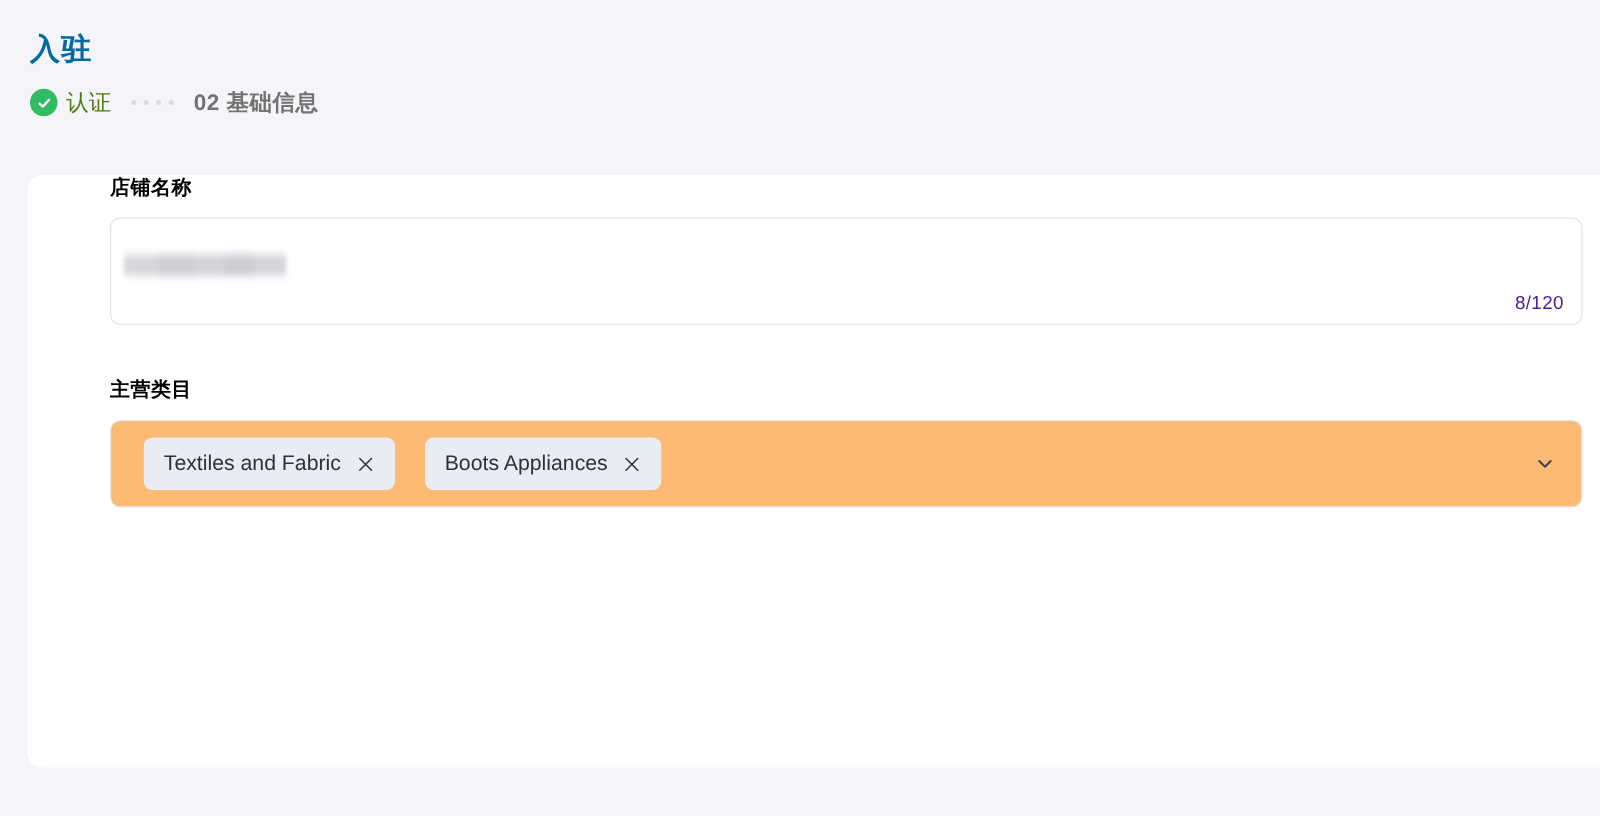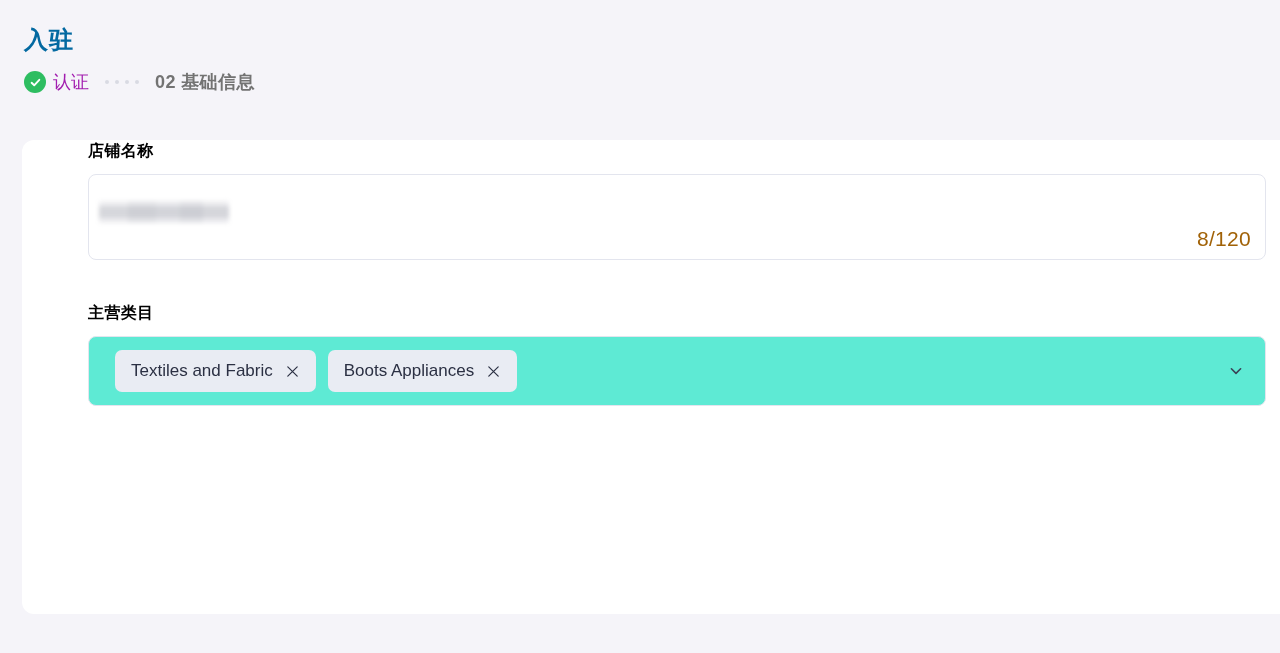"认证" .step.done .step-label { color: #a21caf -> #4d7c0f }
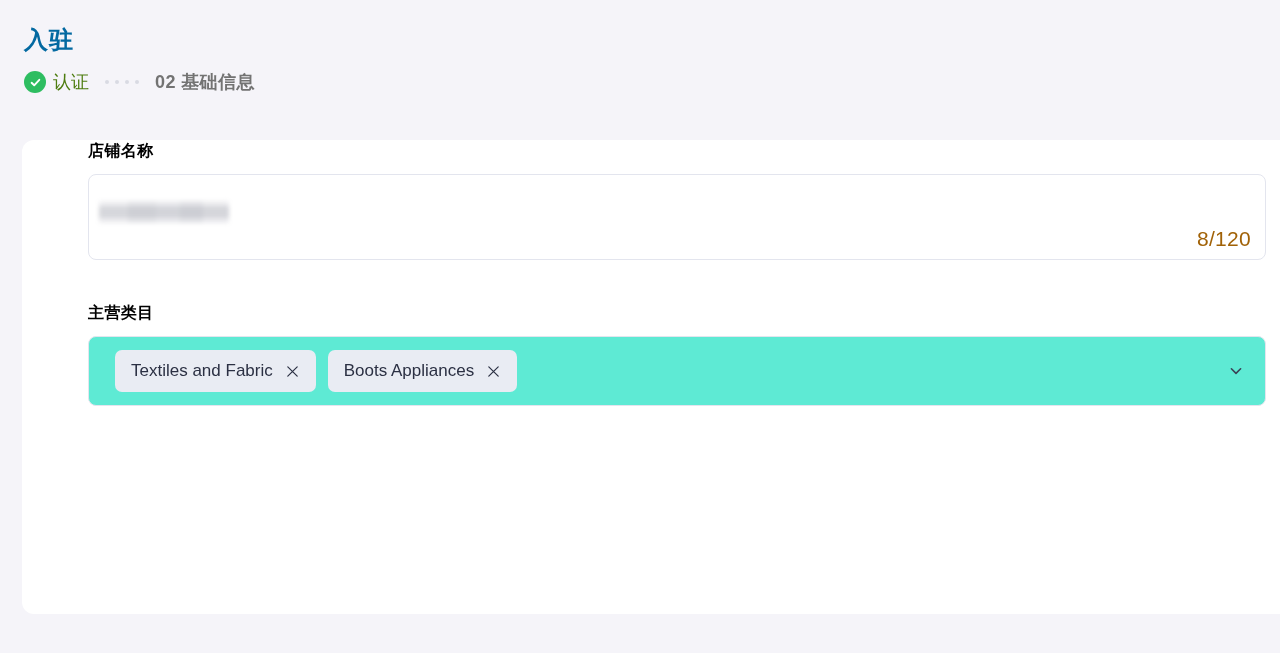"8/120" .counter { color: #a16207 -> #4c1d95; font-size: 21px -> 15px }
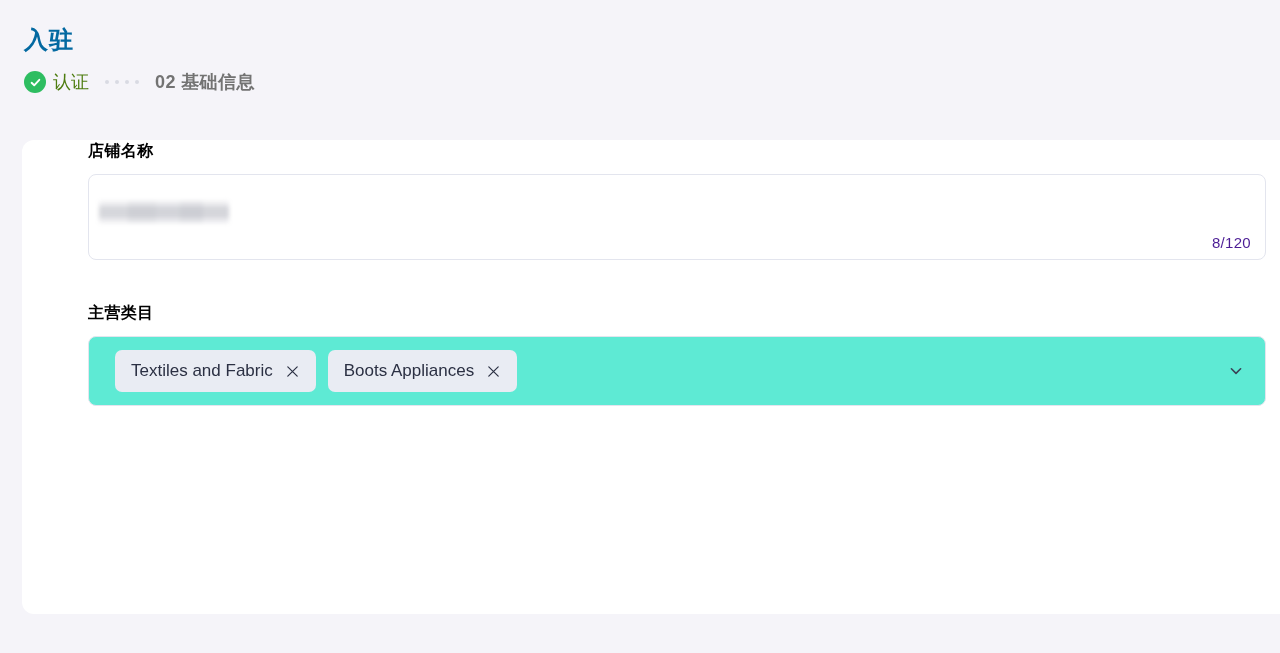"Textiles and Fabric" .multiselect { background: #5eead4 -> #fdba74; gap: 12px -> 24px }
